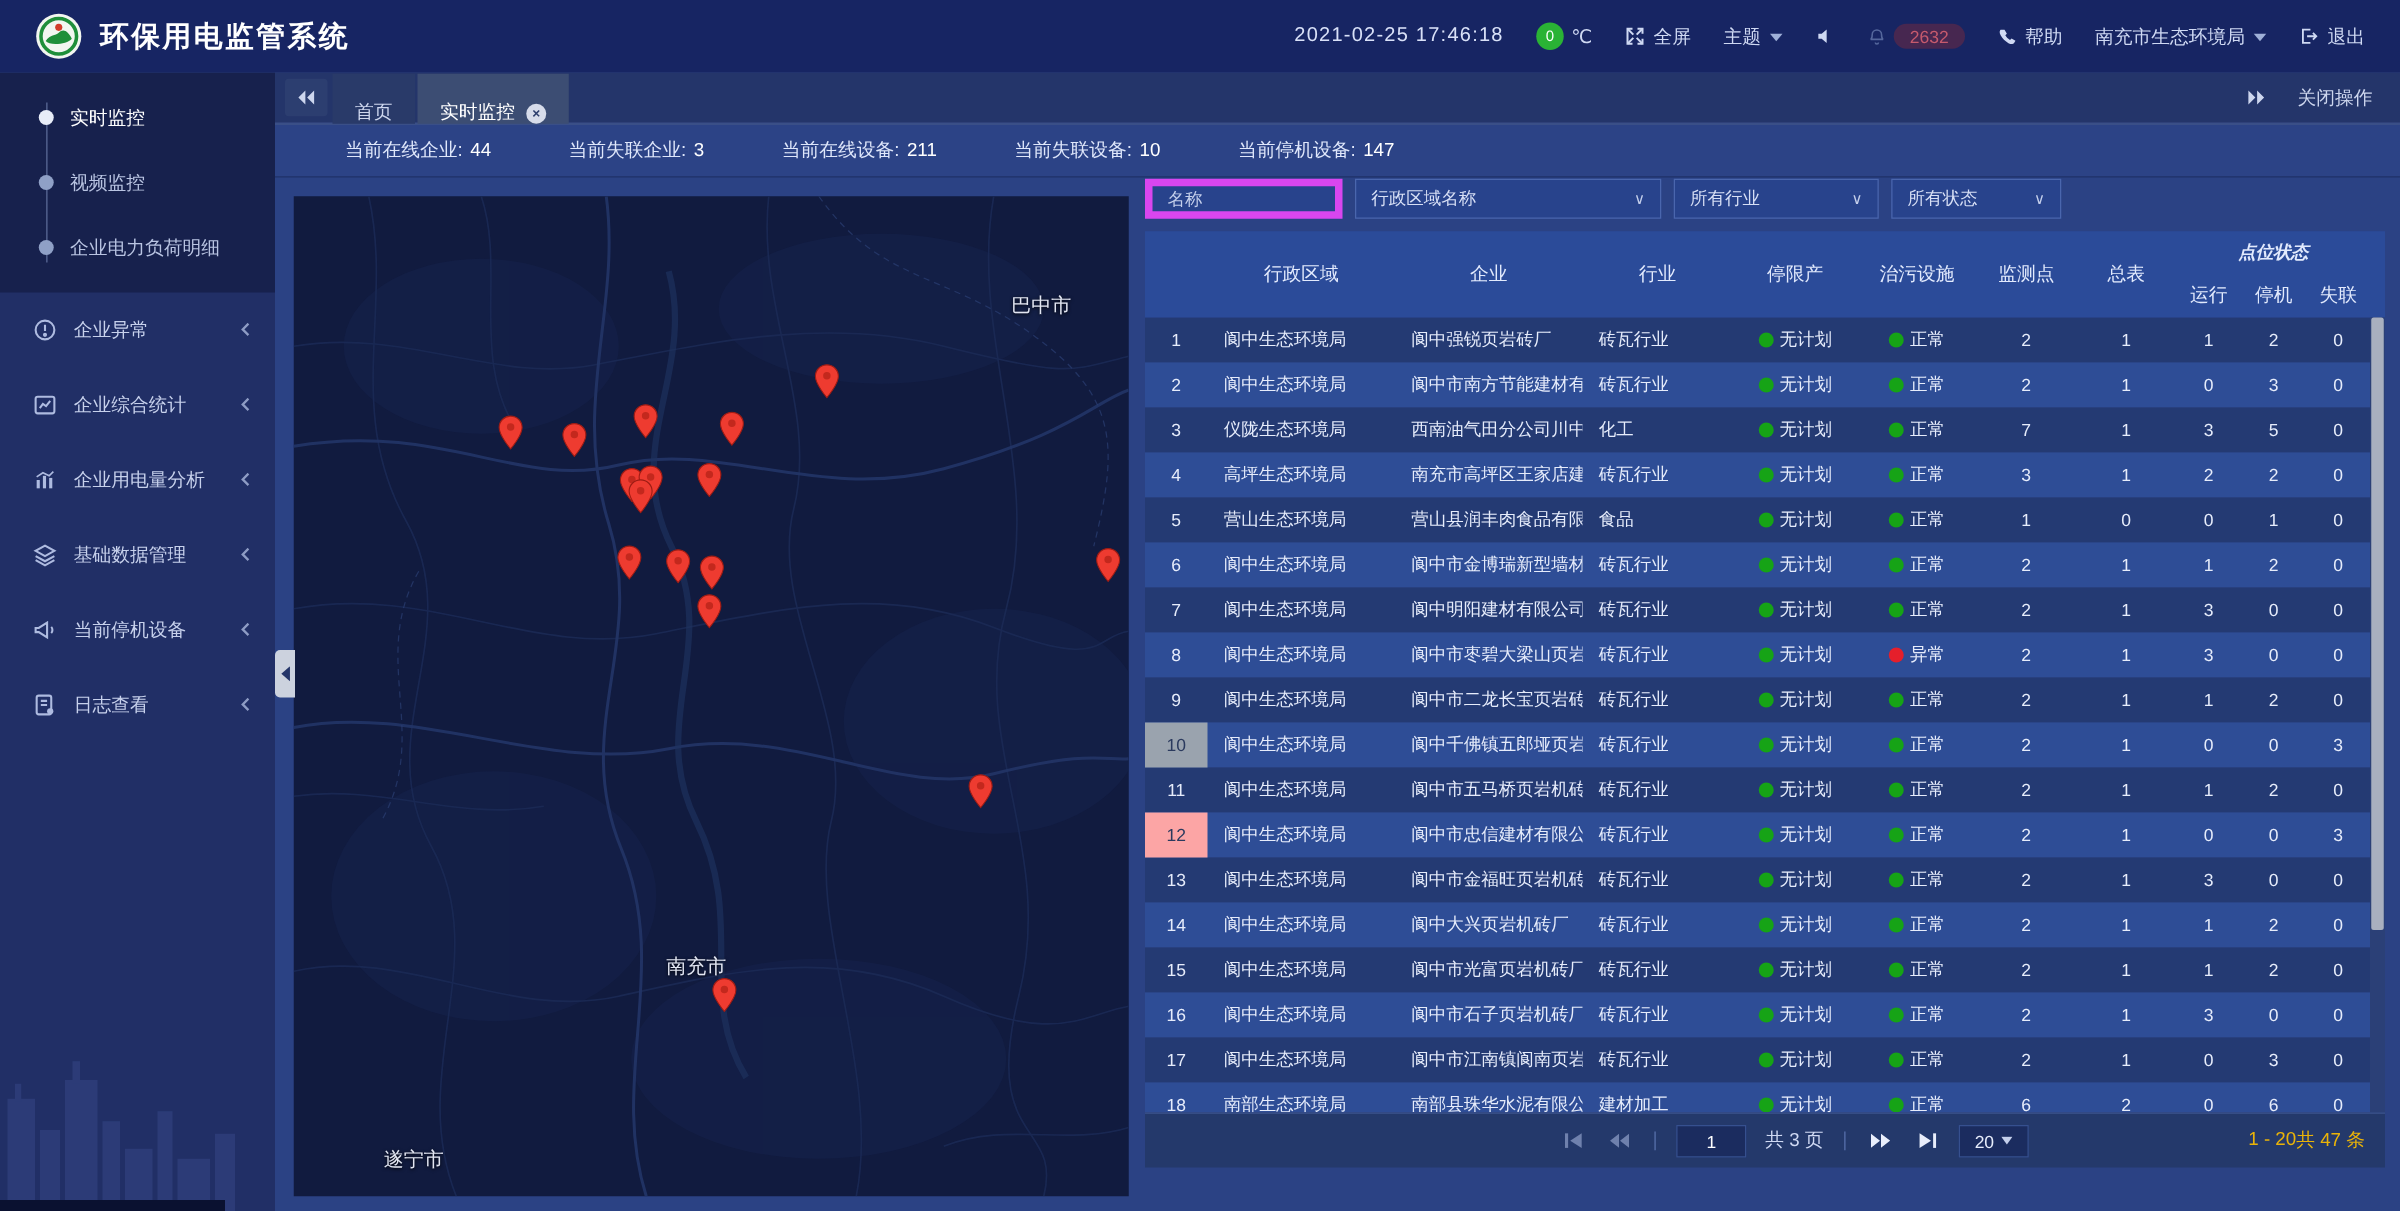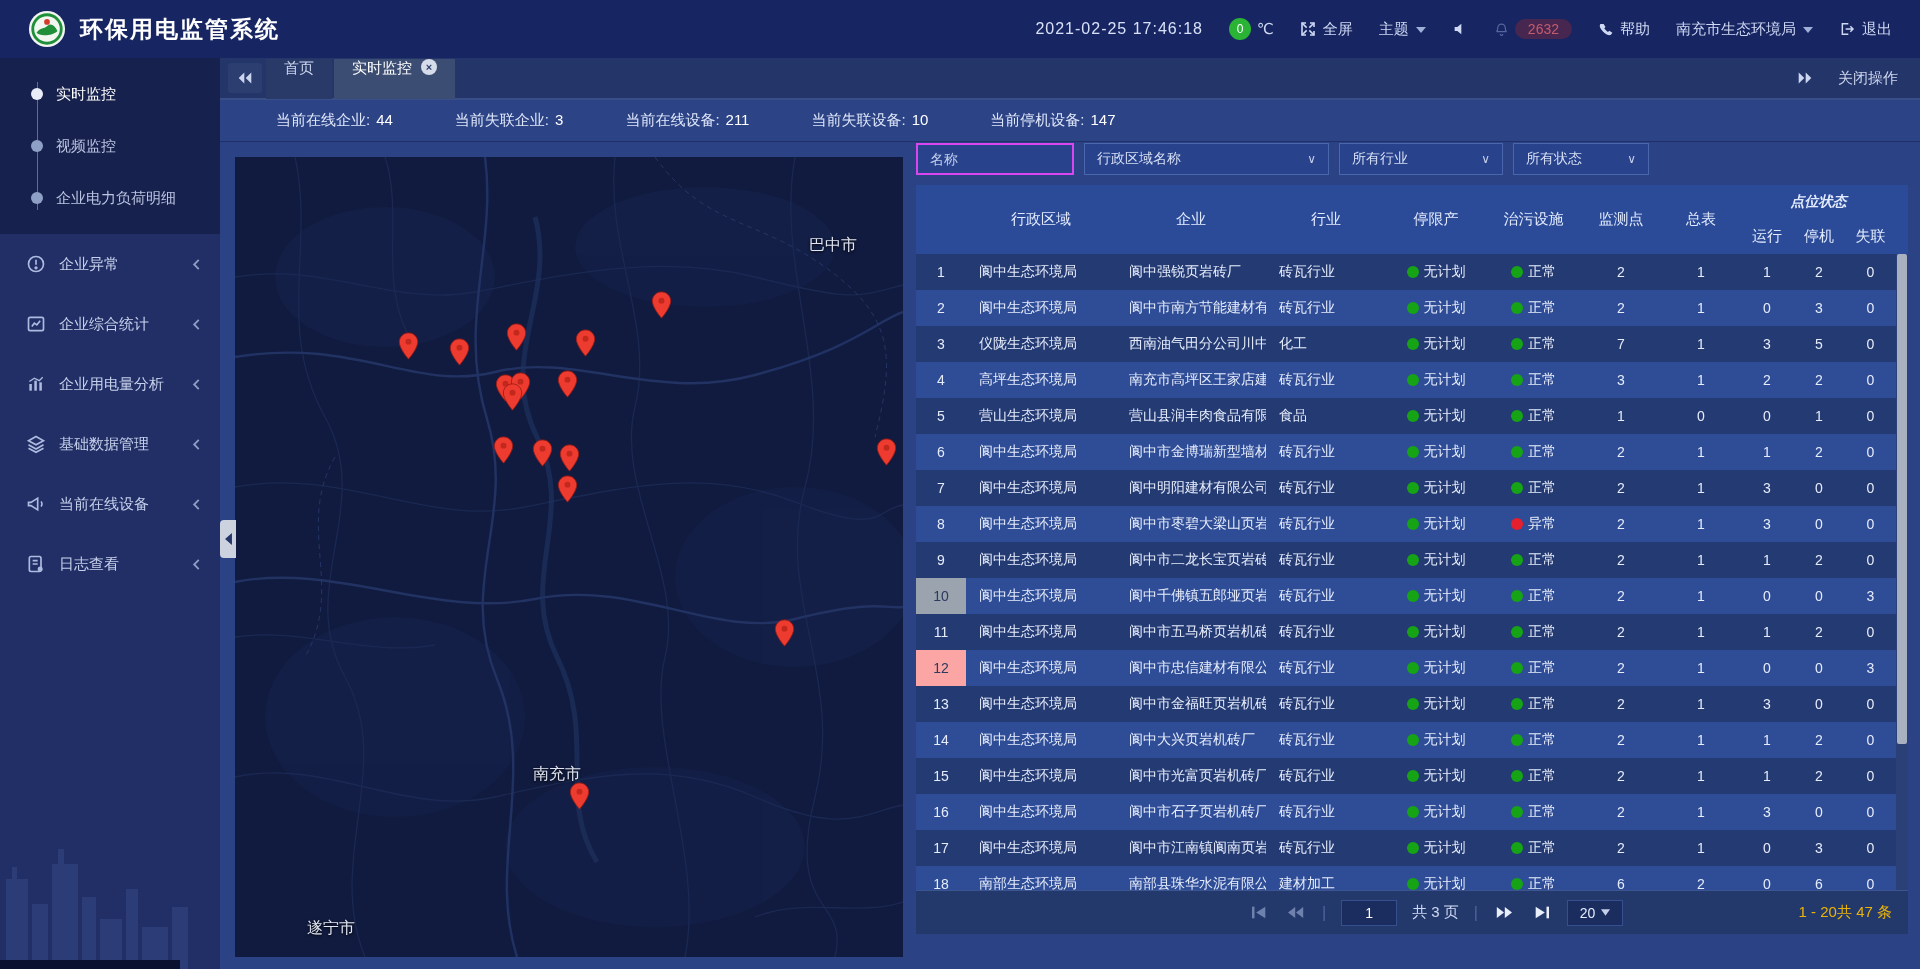"首页" .tab { align-items: flex-start -> flex-end }
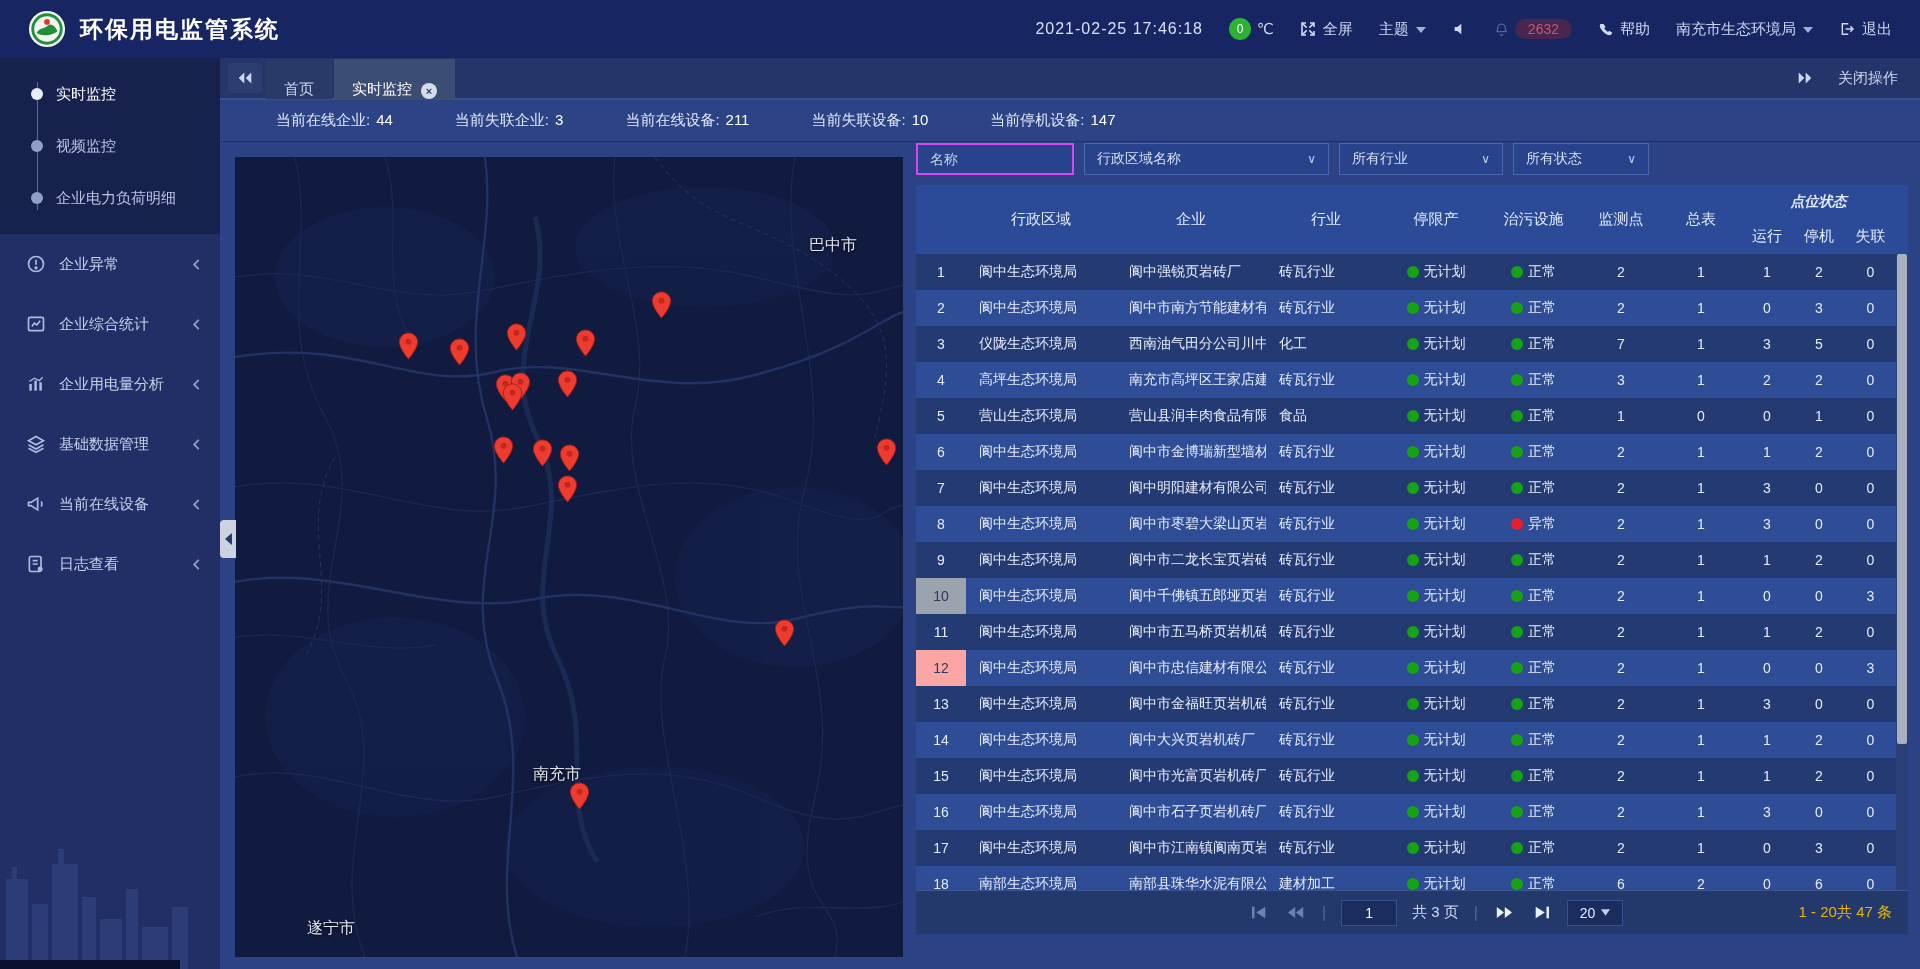"名称" .f-input { border: 2px solid #d946ef -> 6px solid #d946ef }
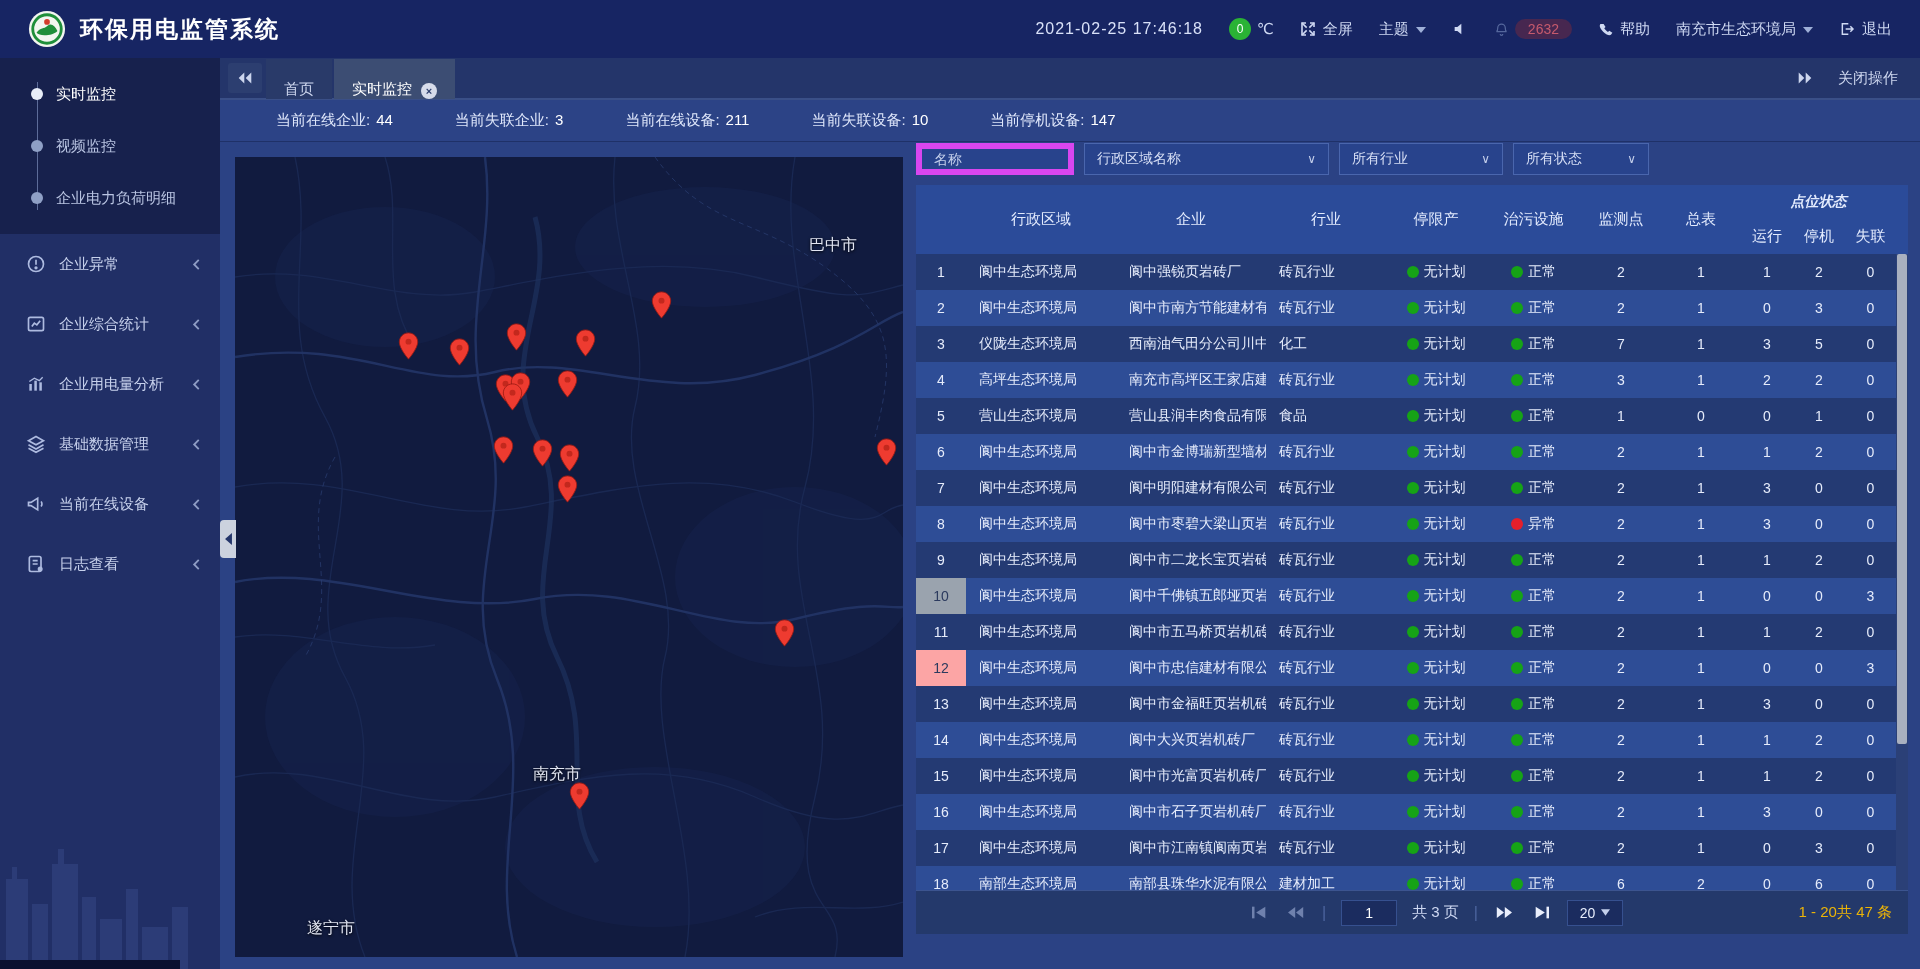"当前在线设备" span.nav-label { text: 在线 -> 停机 }
